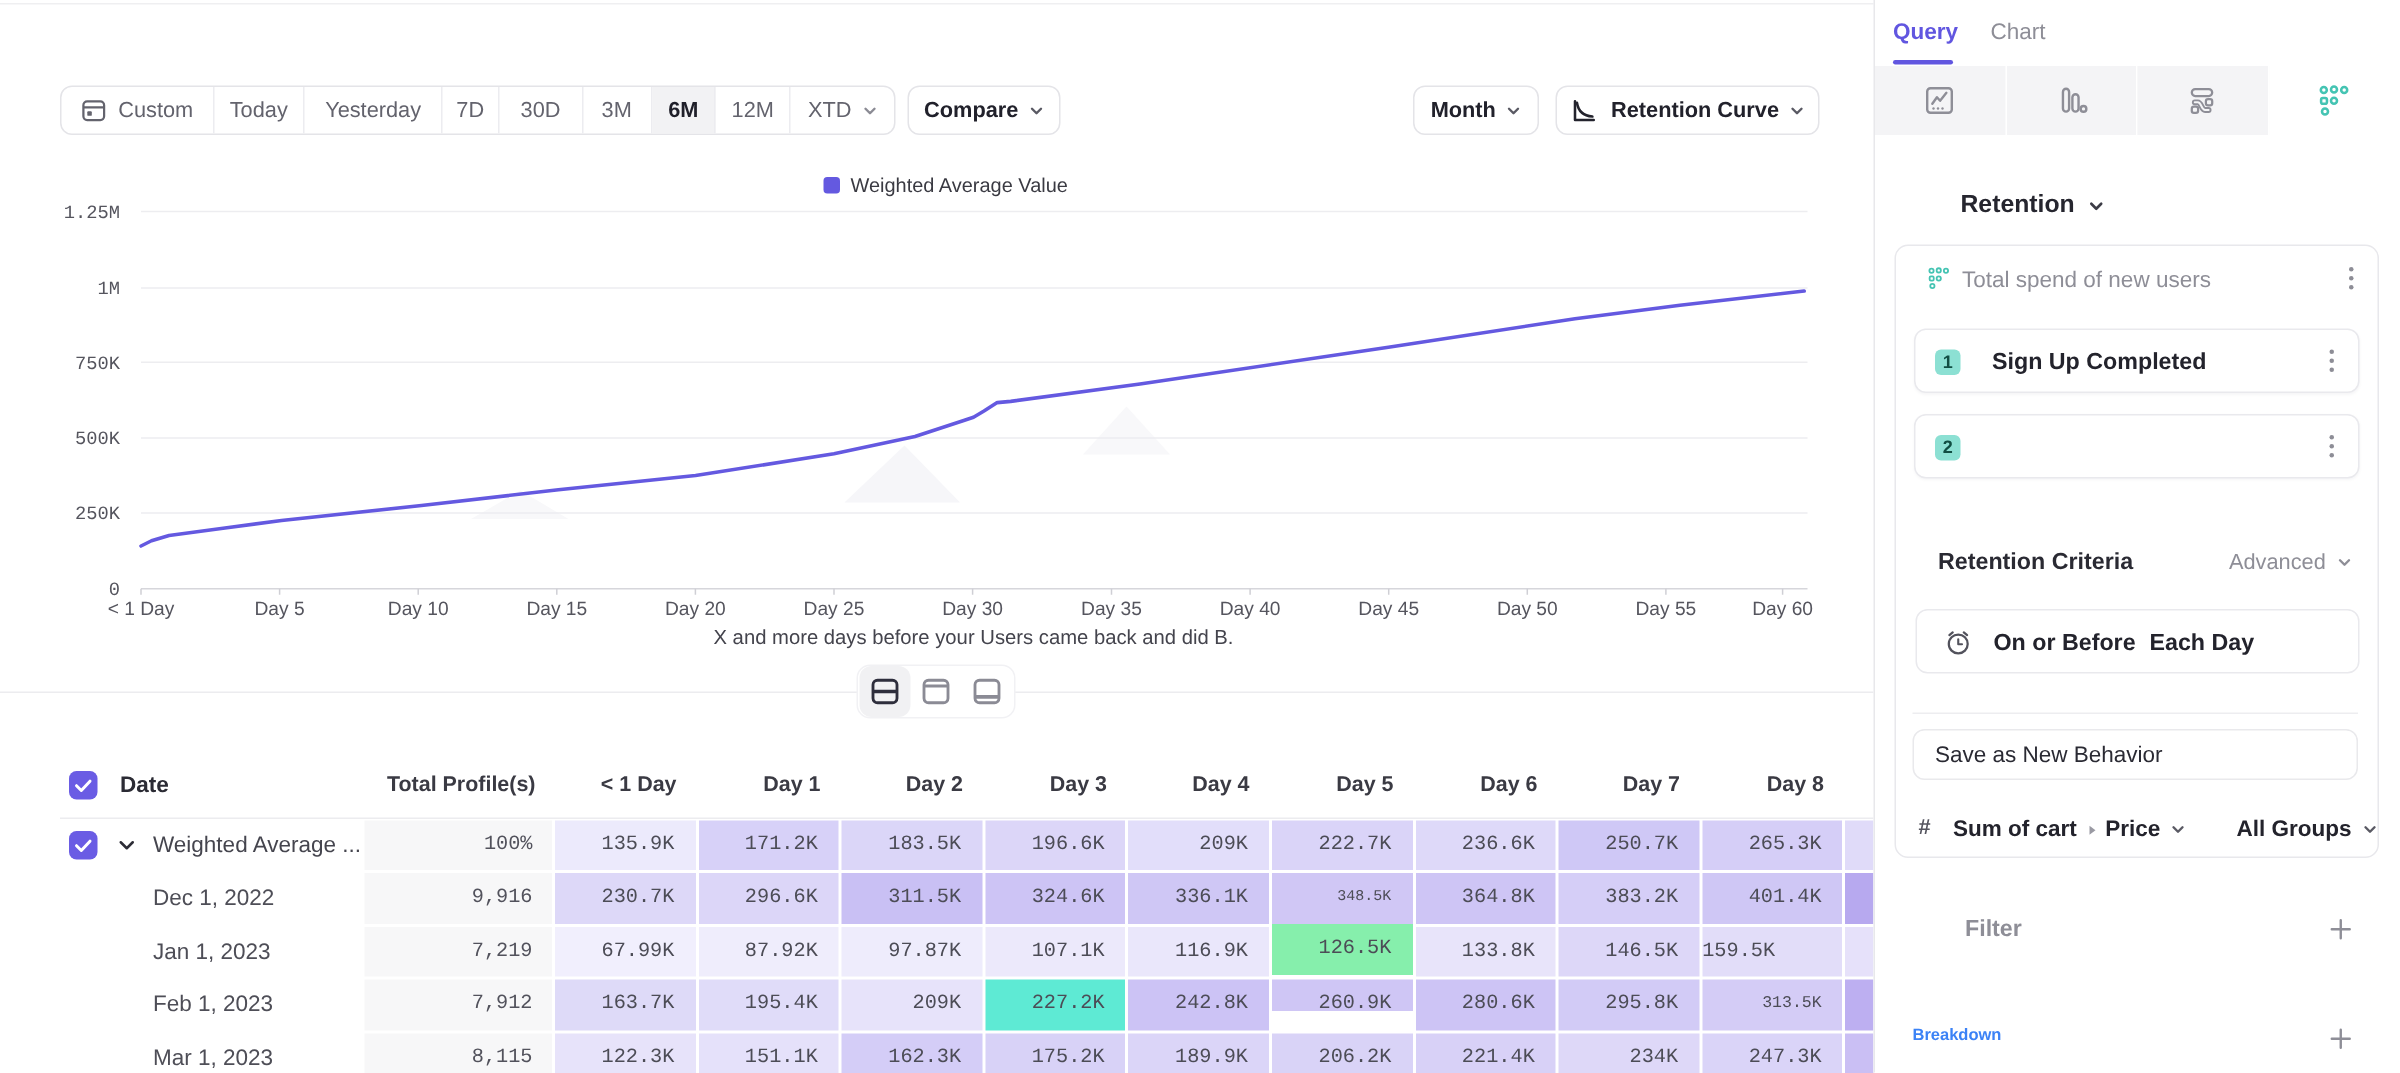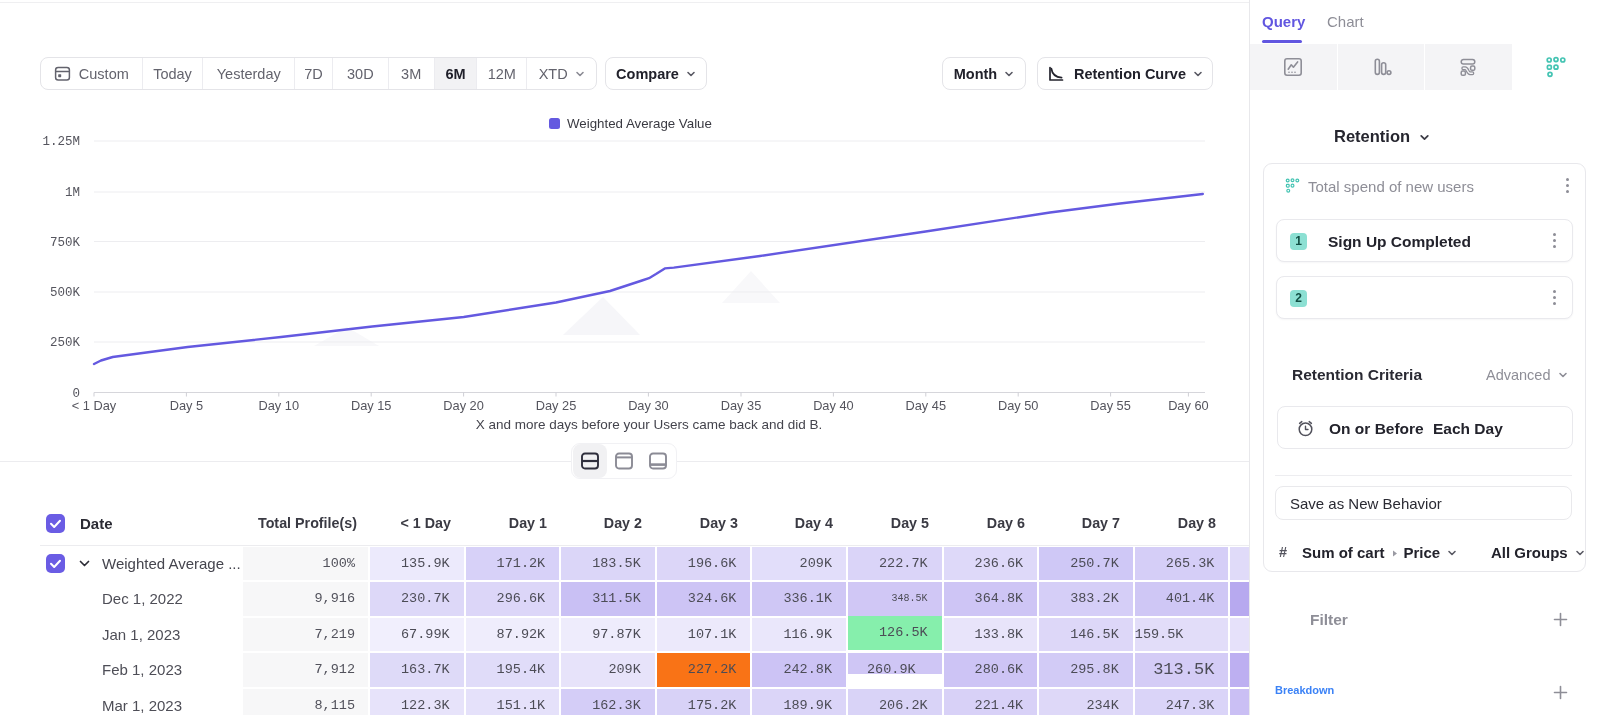"Retention" div.abs { left: 1334px -> 1307px }
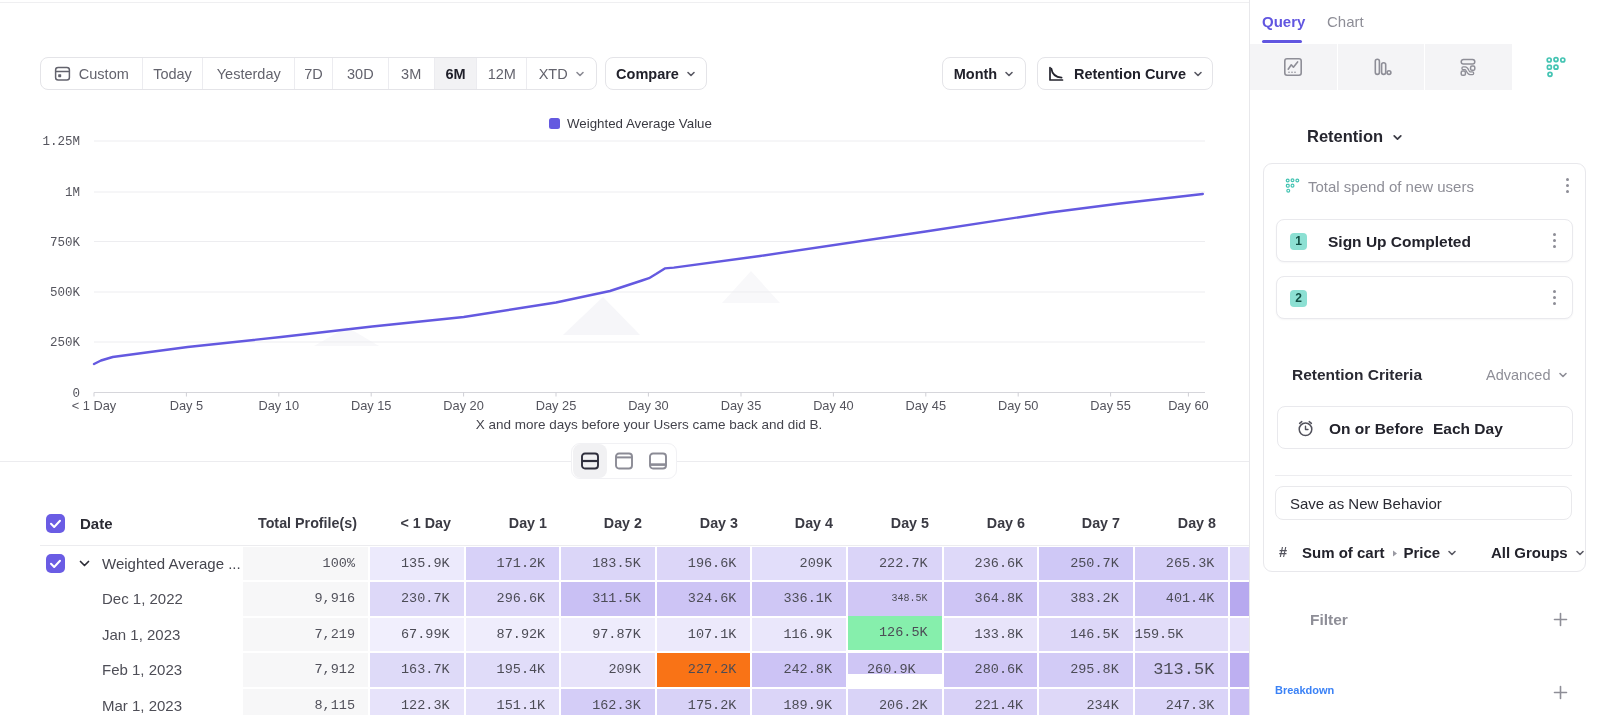"227.2K" div.abs { background: #f97316 -> #5eead4 }
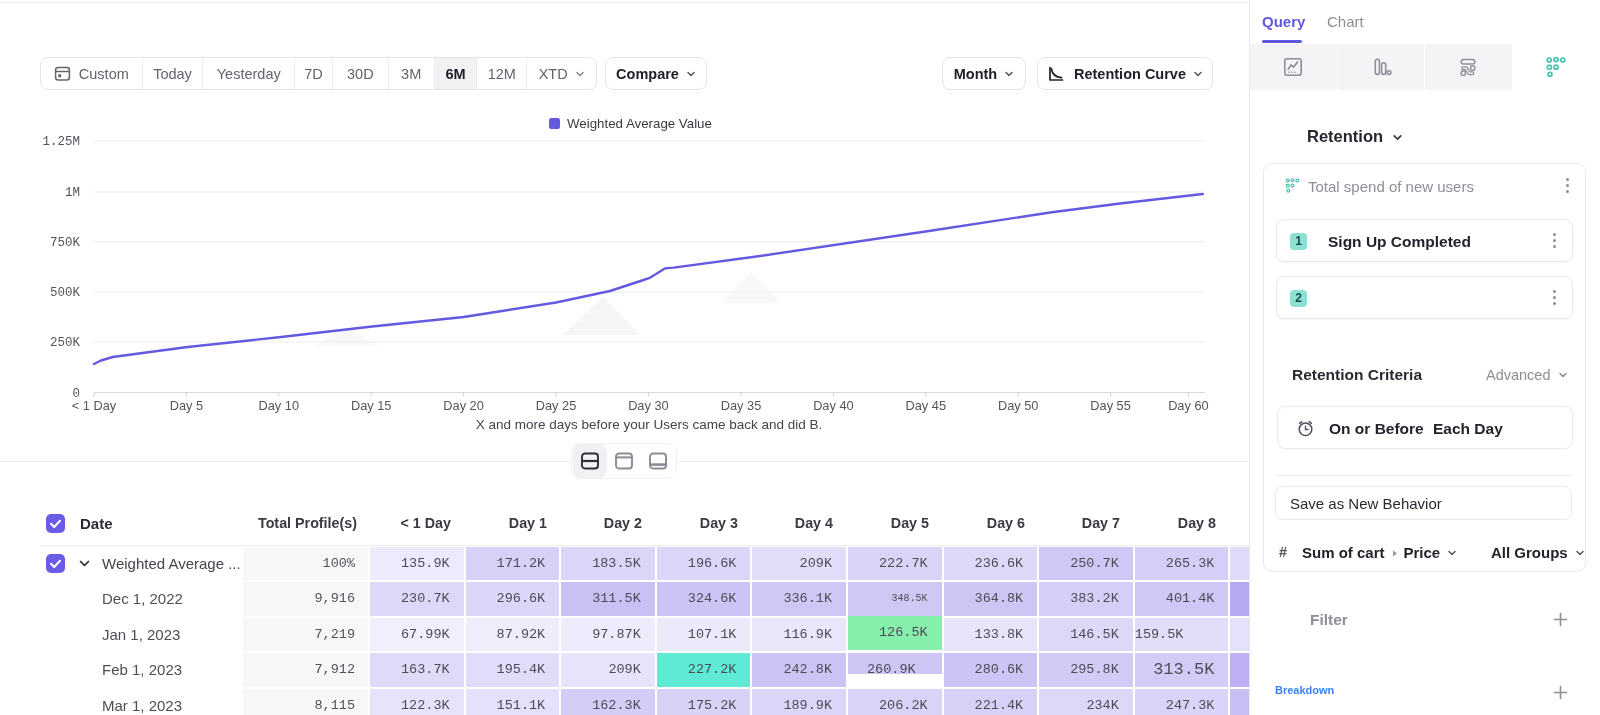"260.9K" div.abs { padding-right: 26px -> 14px }
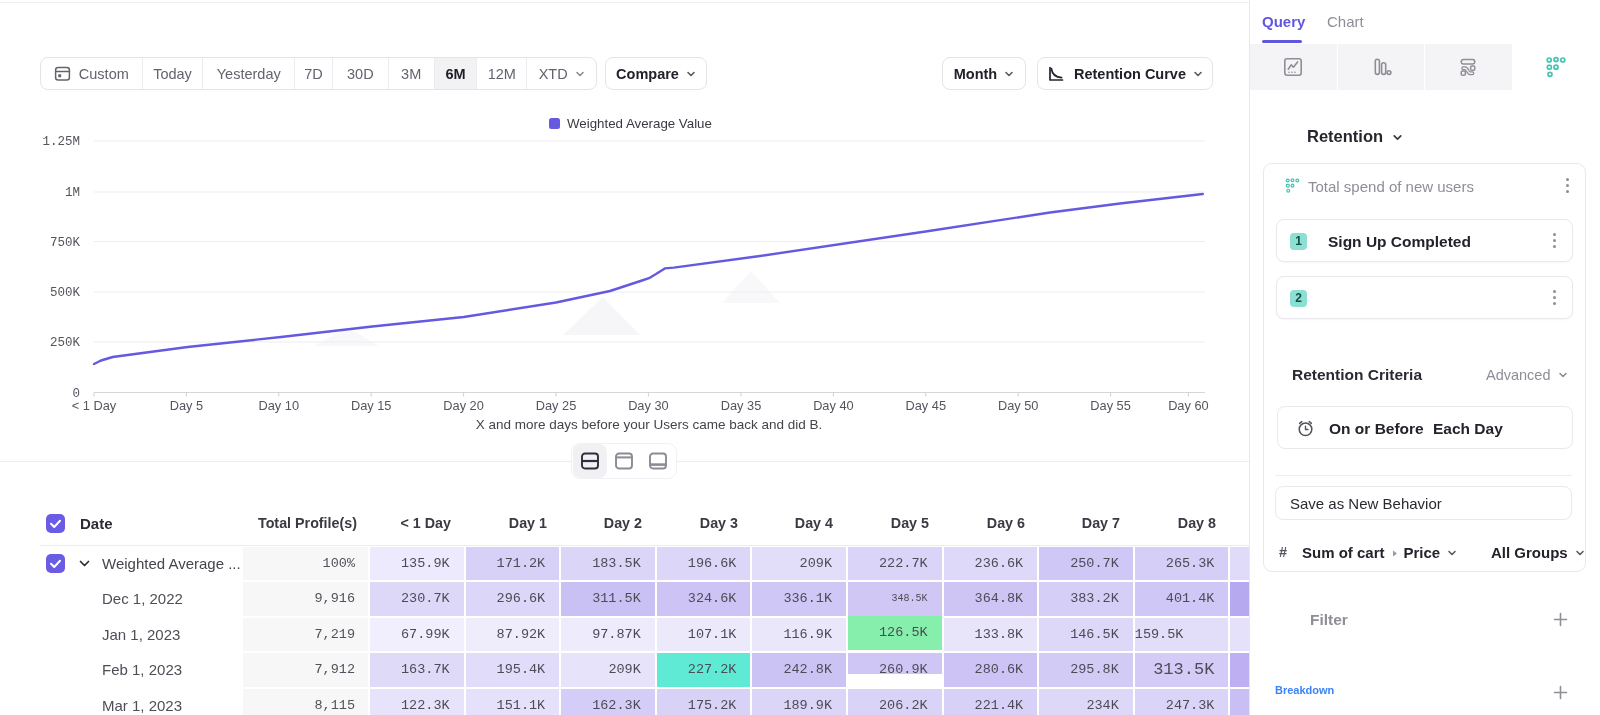"313.5K" div.abs { font-size: 17px -> 11px }
